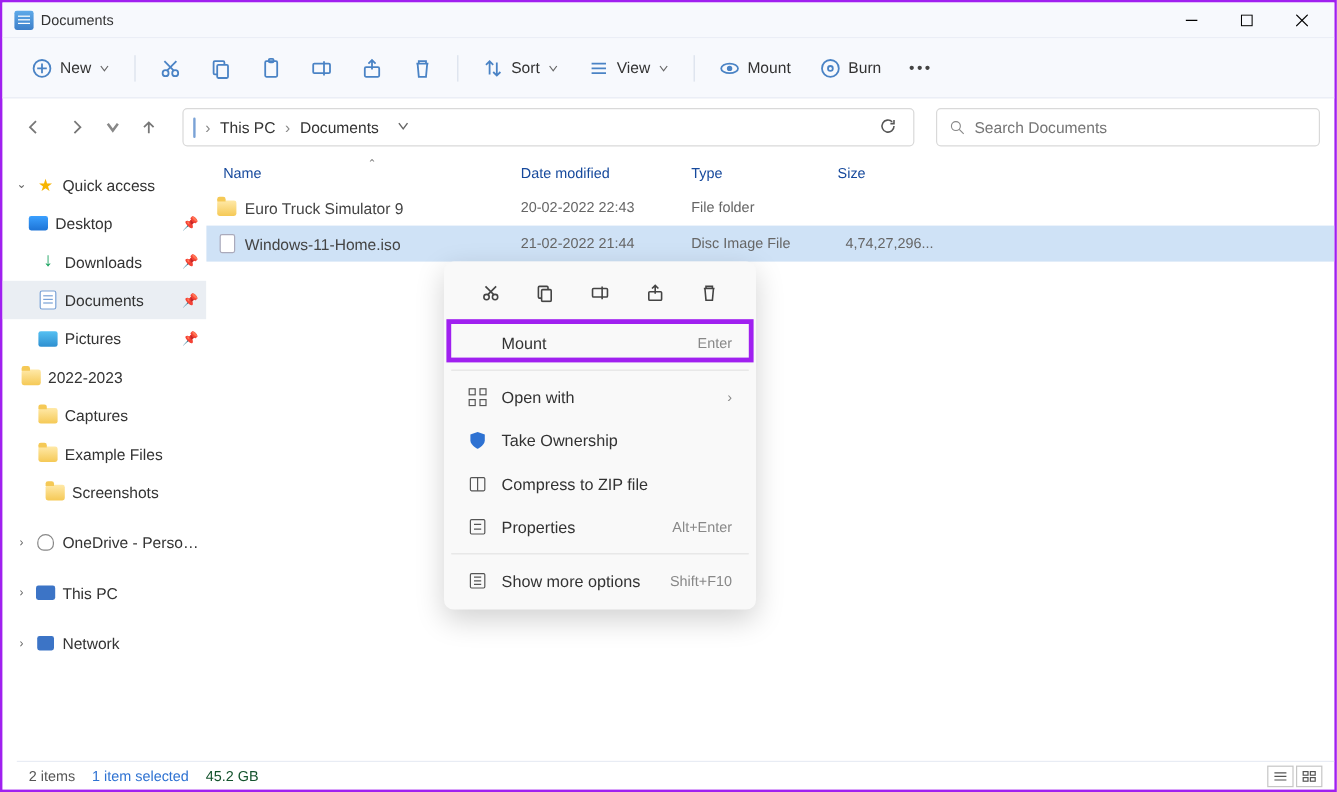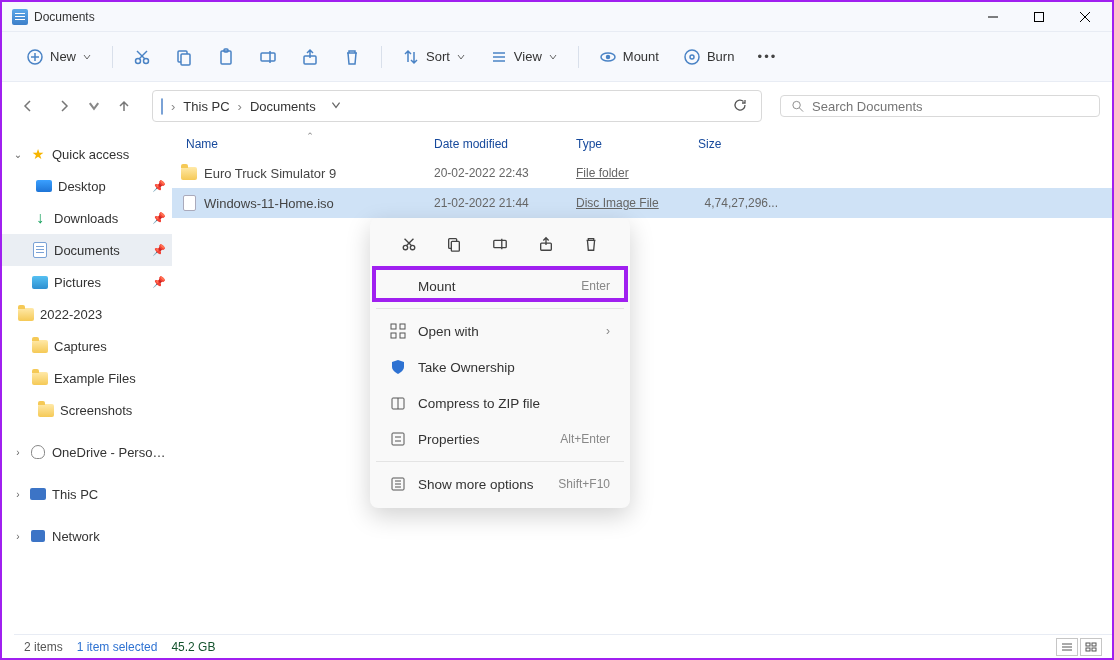"Search Documents" .searchbox { height: 22px -> 32px }
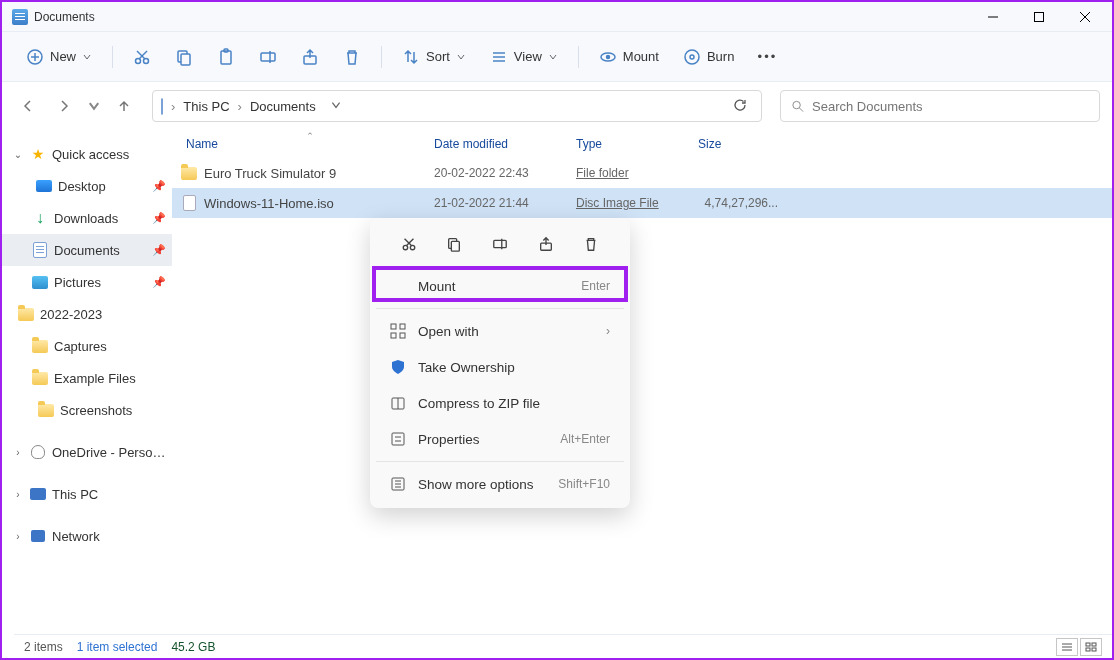"File folder" .row .type { text-decoration: underline -> none }
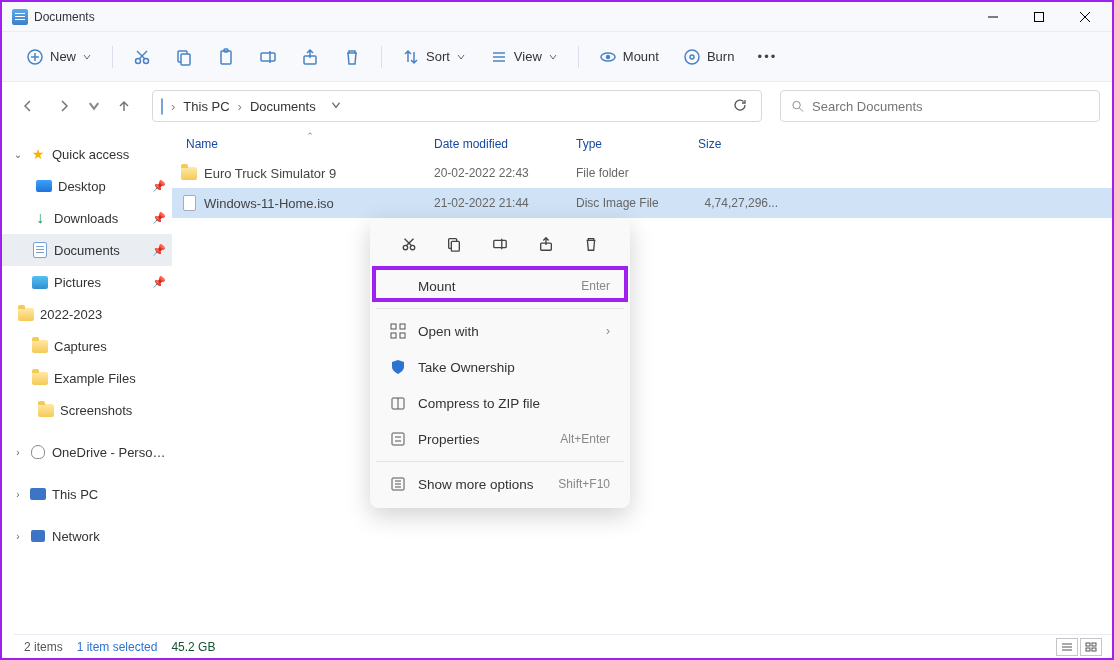"Desktop" div.sideitem { padding-left: 34px -> 22px }
